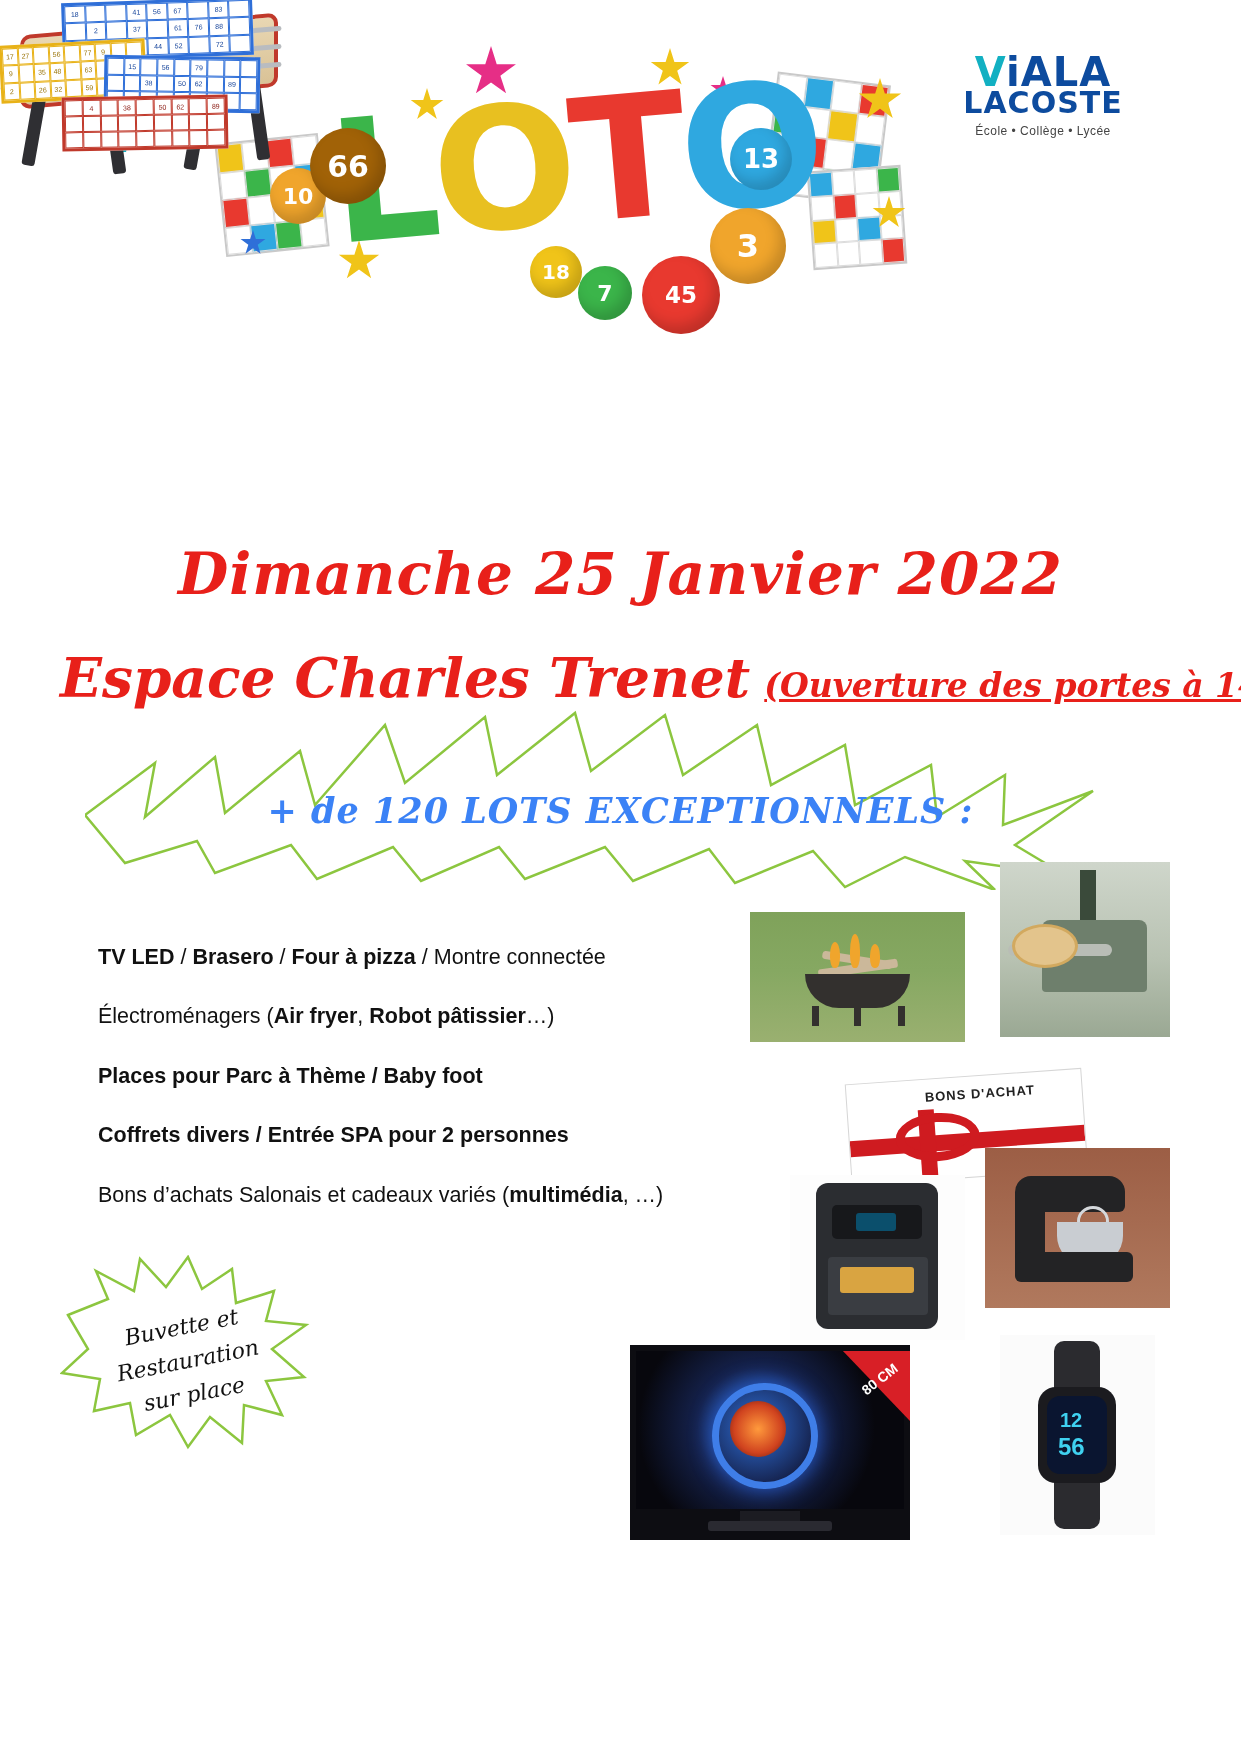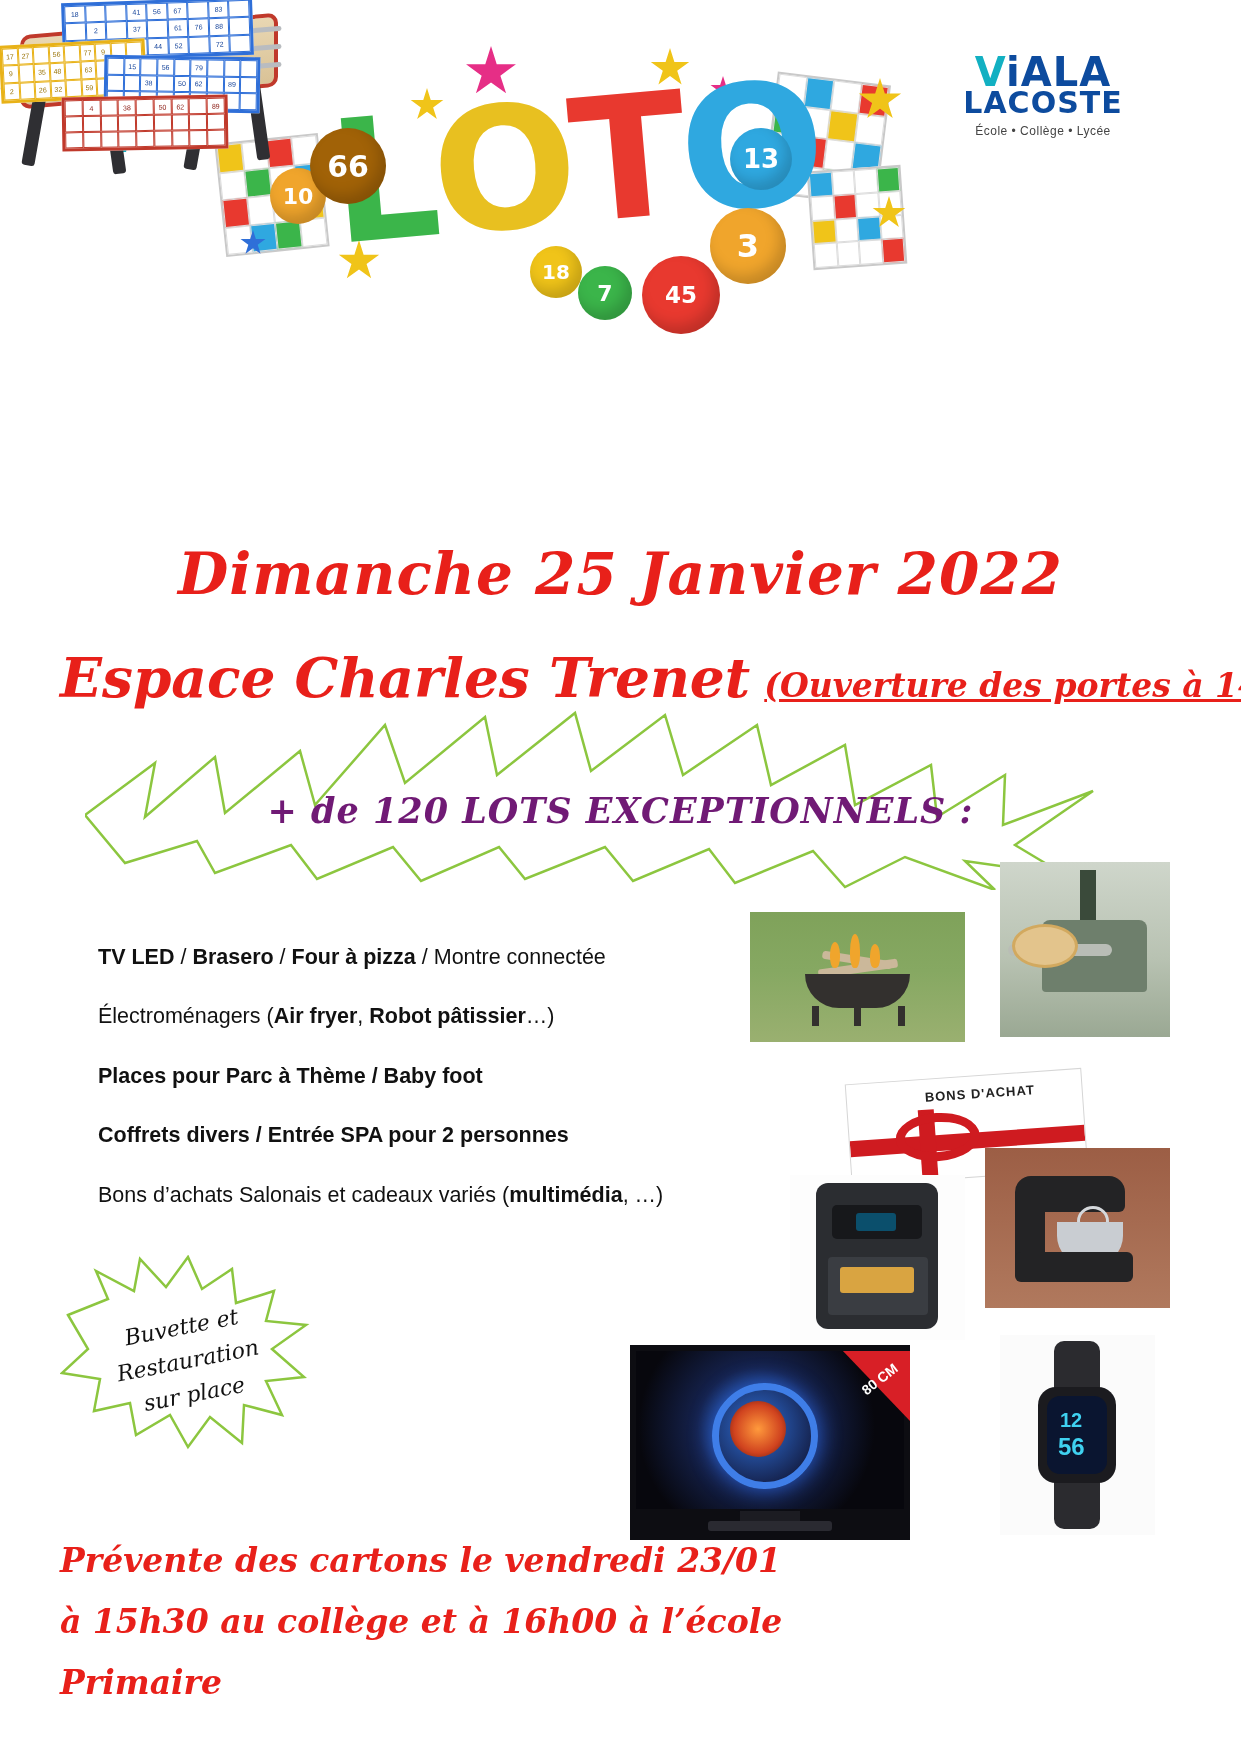"+ de 120 LOTS EXCEPTIONNELS" .lots-title { color: #701a75 -> #3b82f6 }
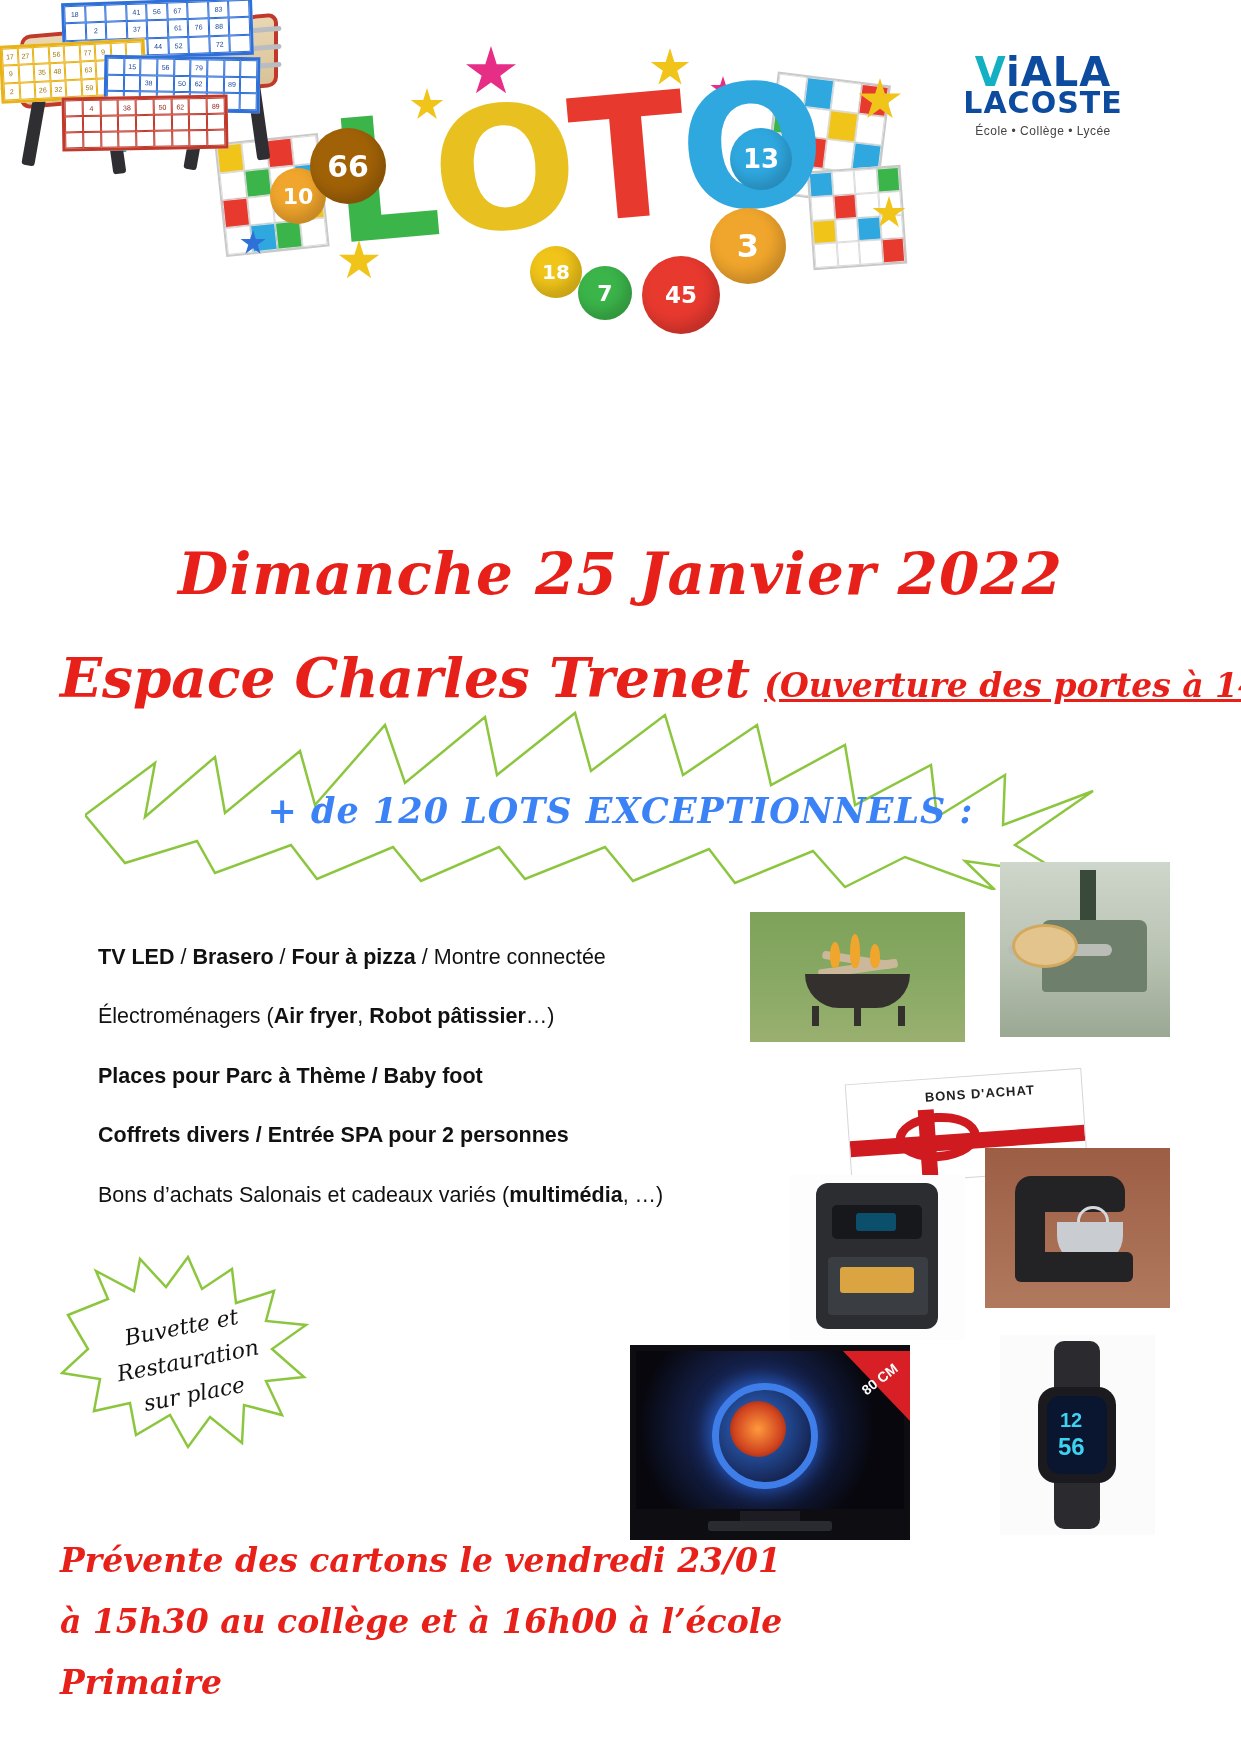"Prévente des cartons le vendredi" div.footer { html: <div> <div>Prévente des cartons le vendredi 23/01</div> <div>à 15h30 au collège et à 16h00 à l’école Primaire</div> </div> -> none }
